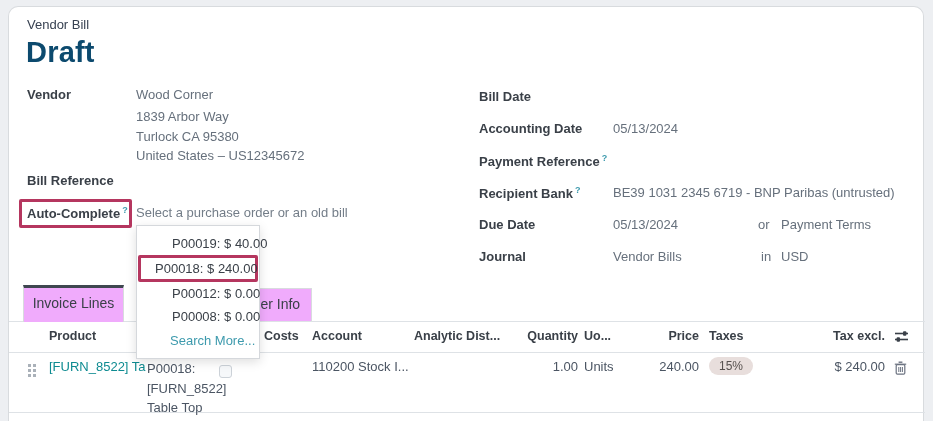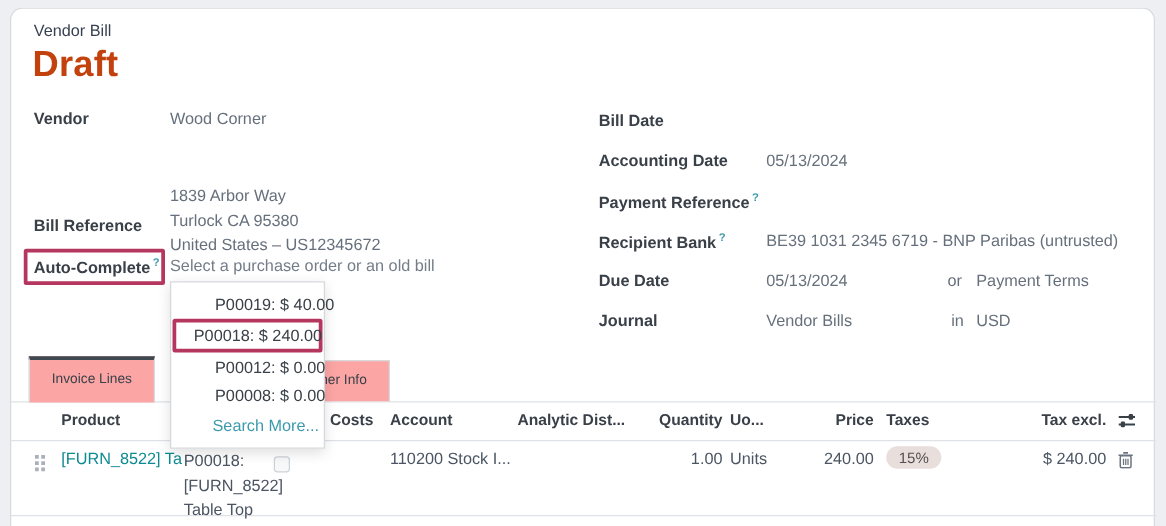"Draft" .big-status { color: #c2410c -> #0c4a6e }
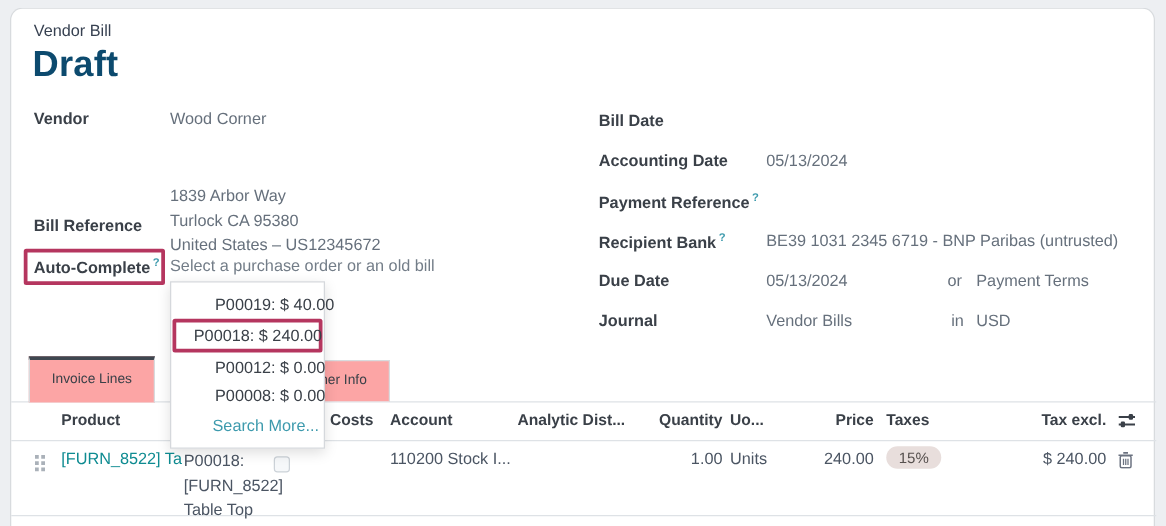"1839 Arbor Way" div.abs { margin-top: 40px -> none }
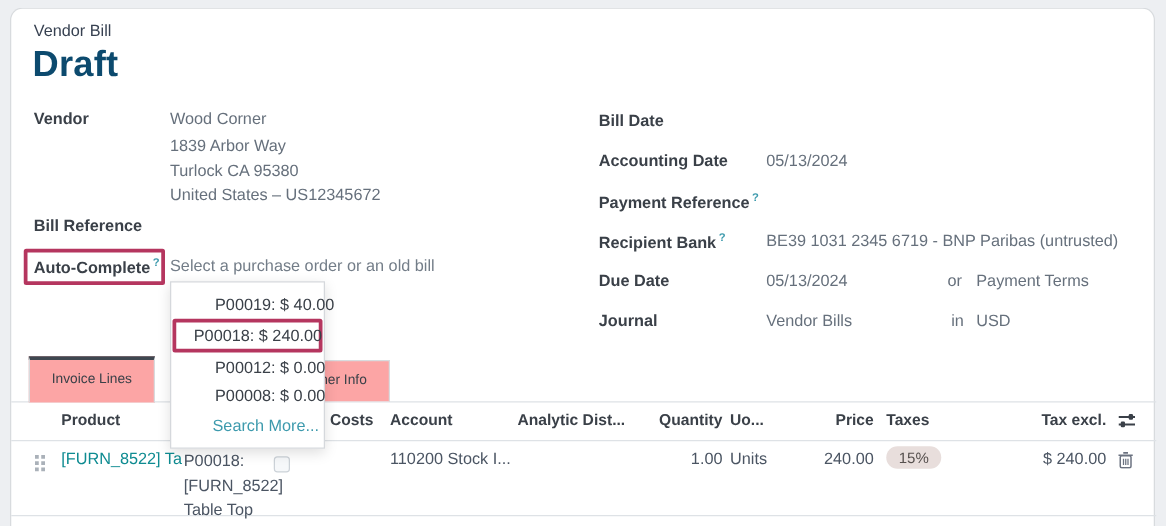"Invoice Lines" .tab { background: #fca5a5 -> #f0abfc; font-size: 11px -> 14px }
